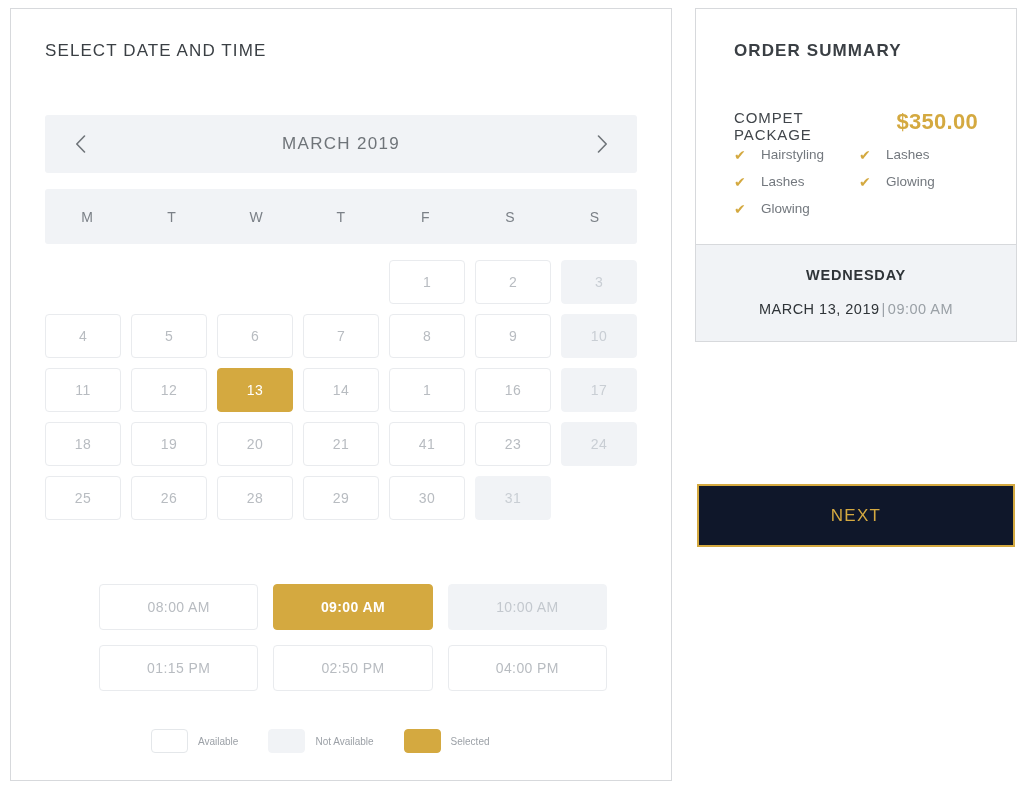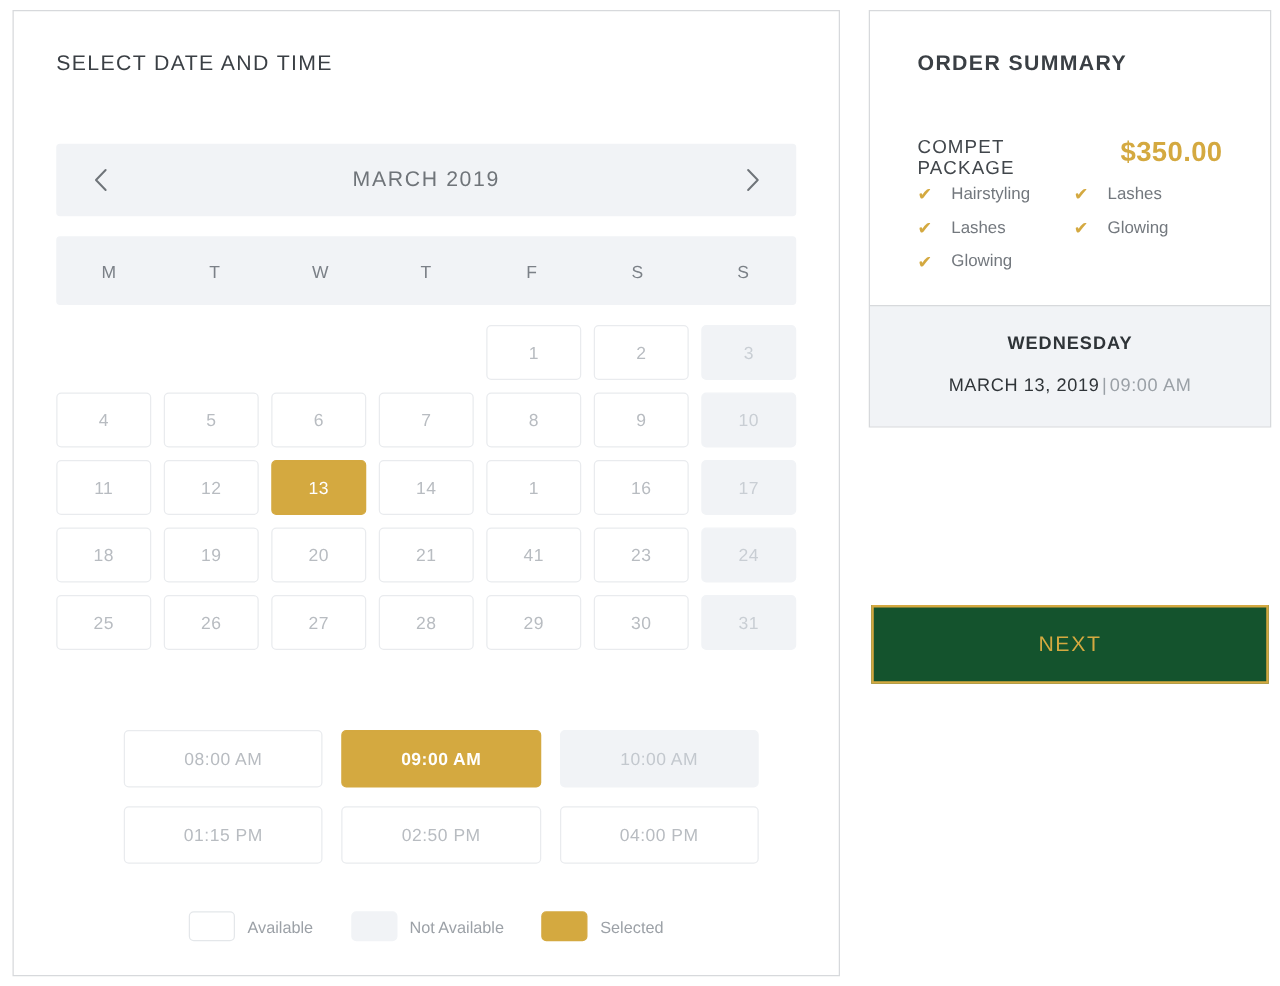"27" div.date-cell { html: <div>27</div> -> none }
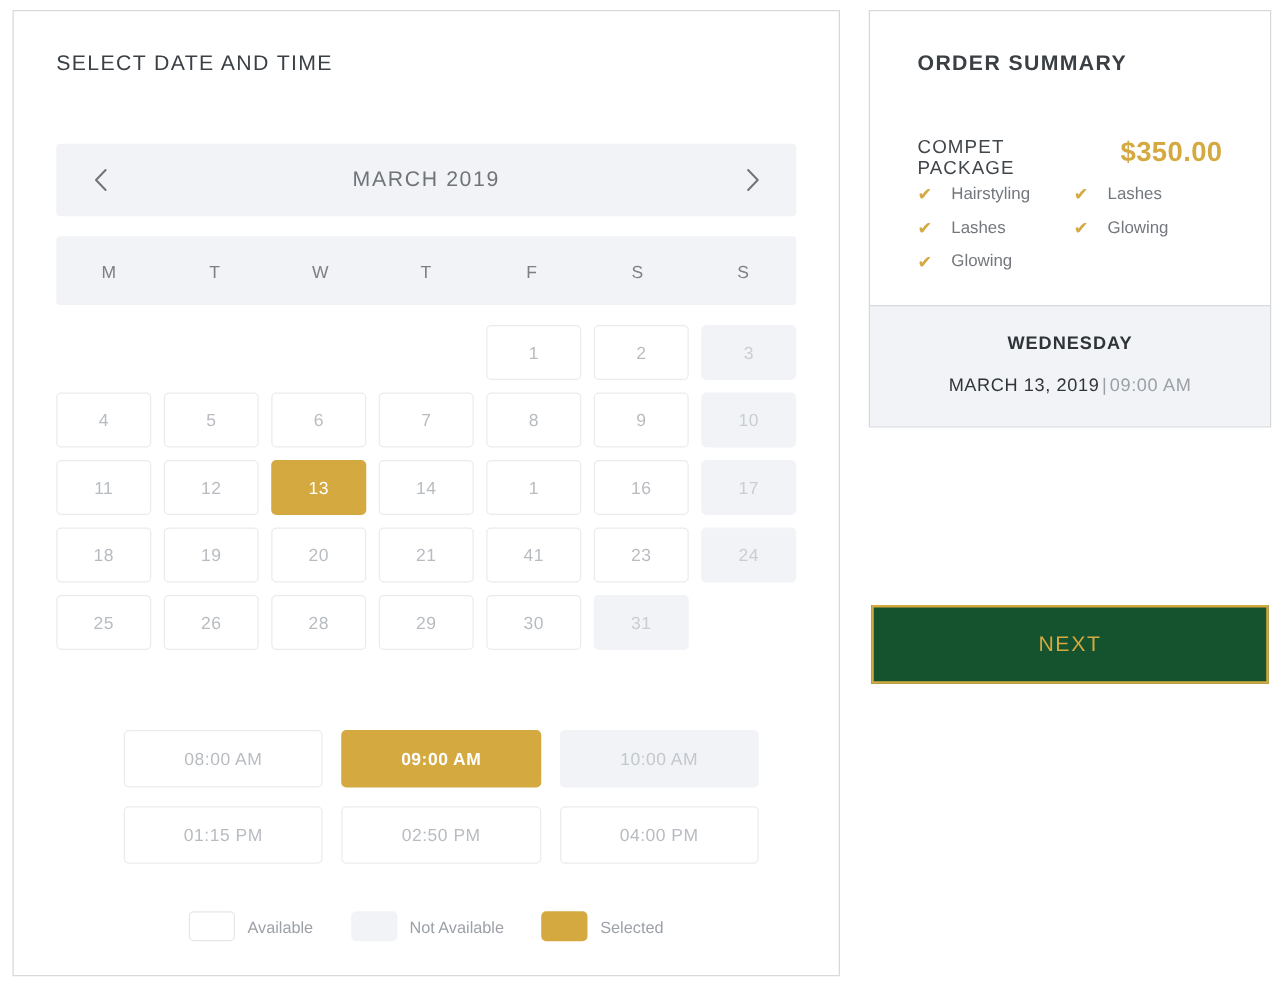"NEXT" .next-button { background: #14532d -> #0f172a }
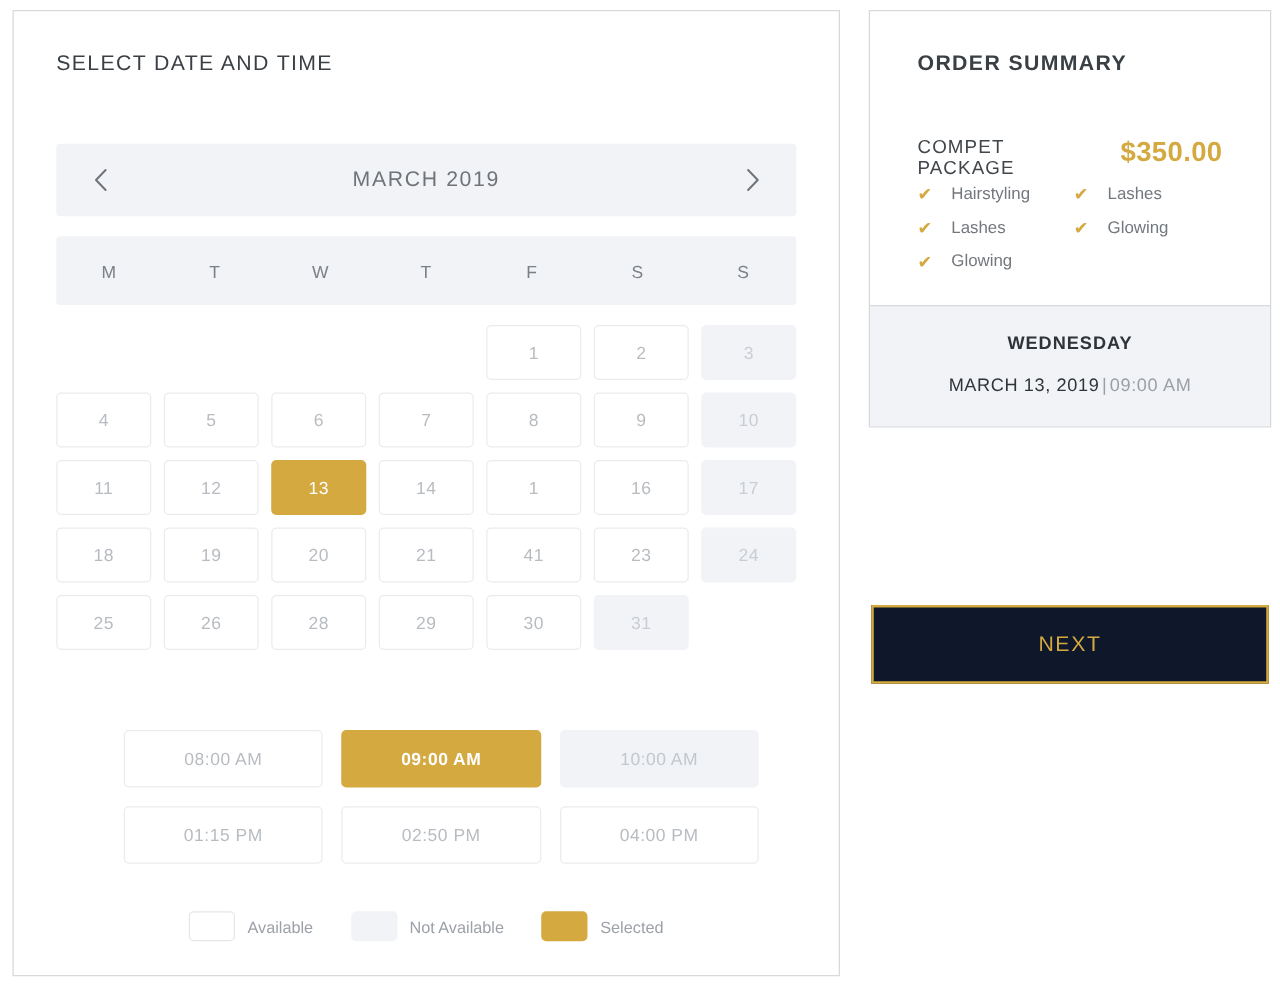"Available" .legend-label { font-size: 13px -> 10px }
